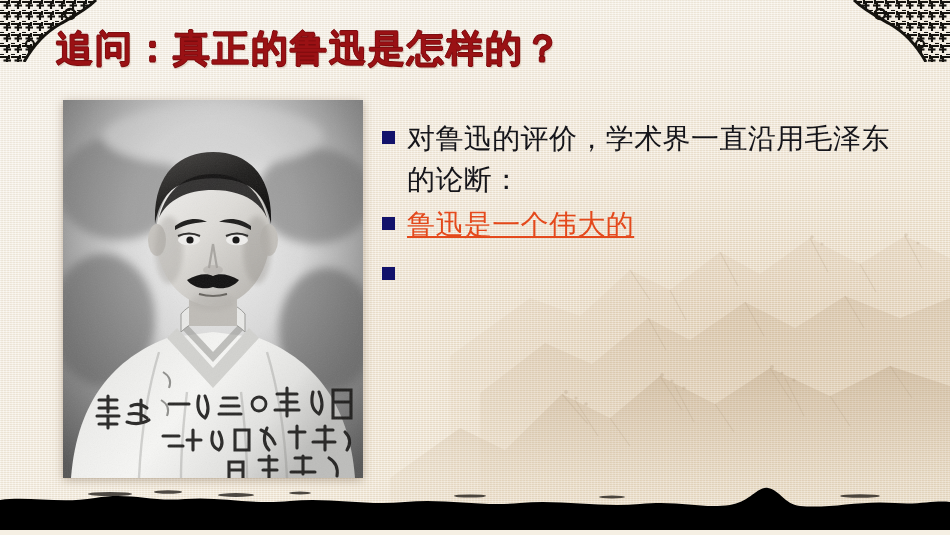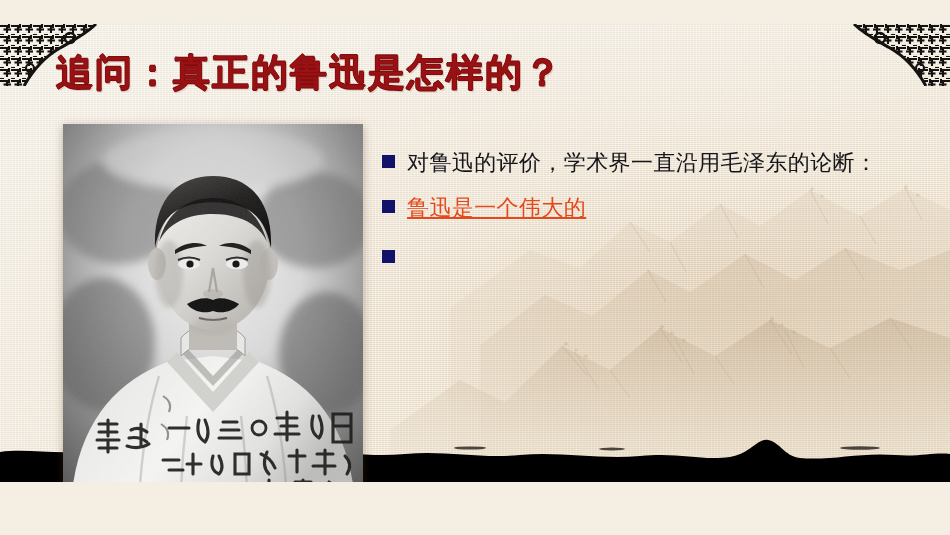"追问：真正的鲁迅是怎样的？" .slide { height: 458px -> 530px; margin-top: 24px -> none }
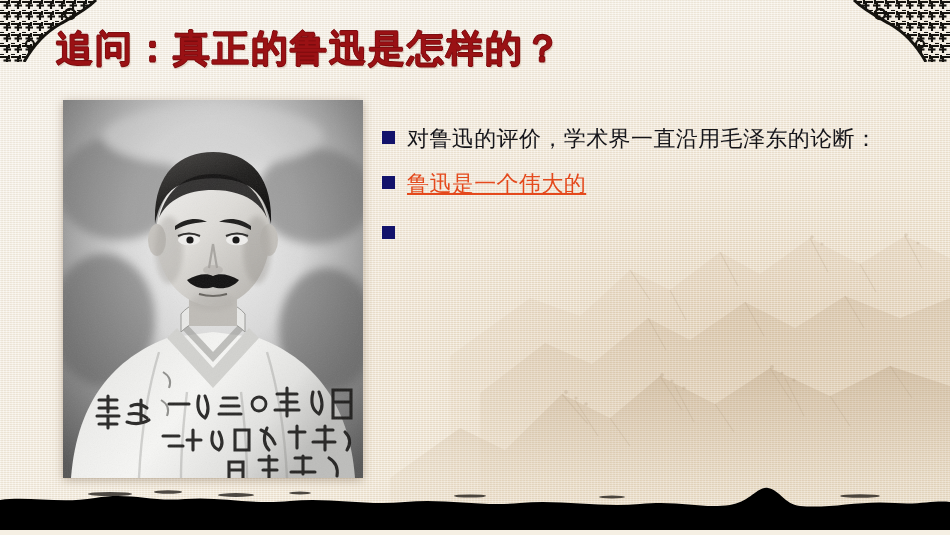"对鲁迅的评价，学术界一直沿用毛泽东的论断：" .btxt { font-size: 22px -> 28px }
